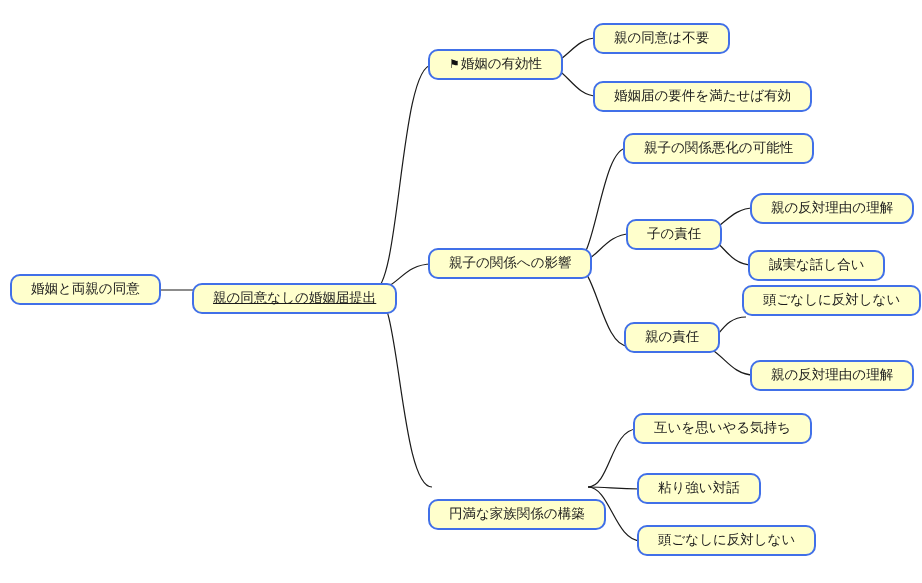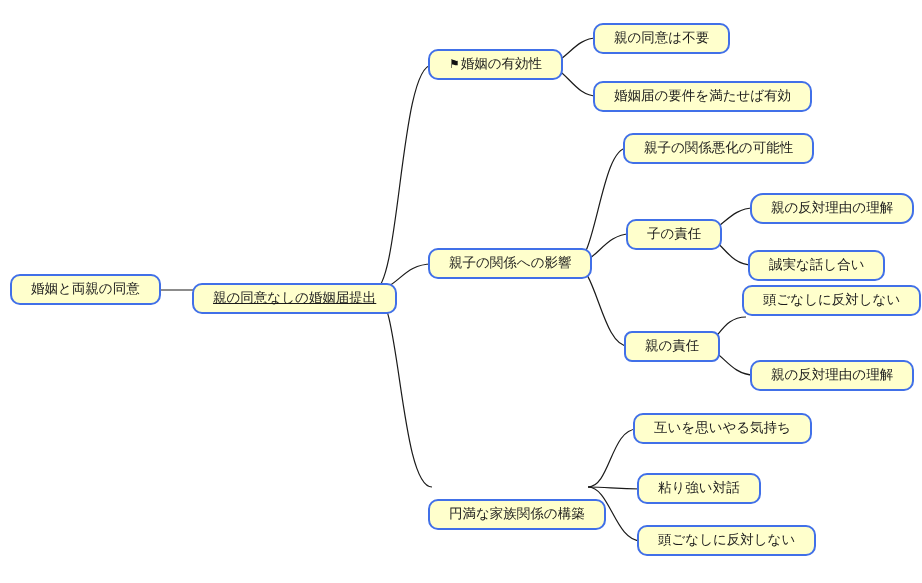"親の責任" #n-b2c3 { border-radius: 8px -> none; top: 331px -> 322px }
